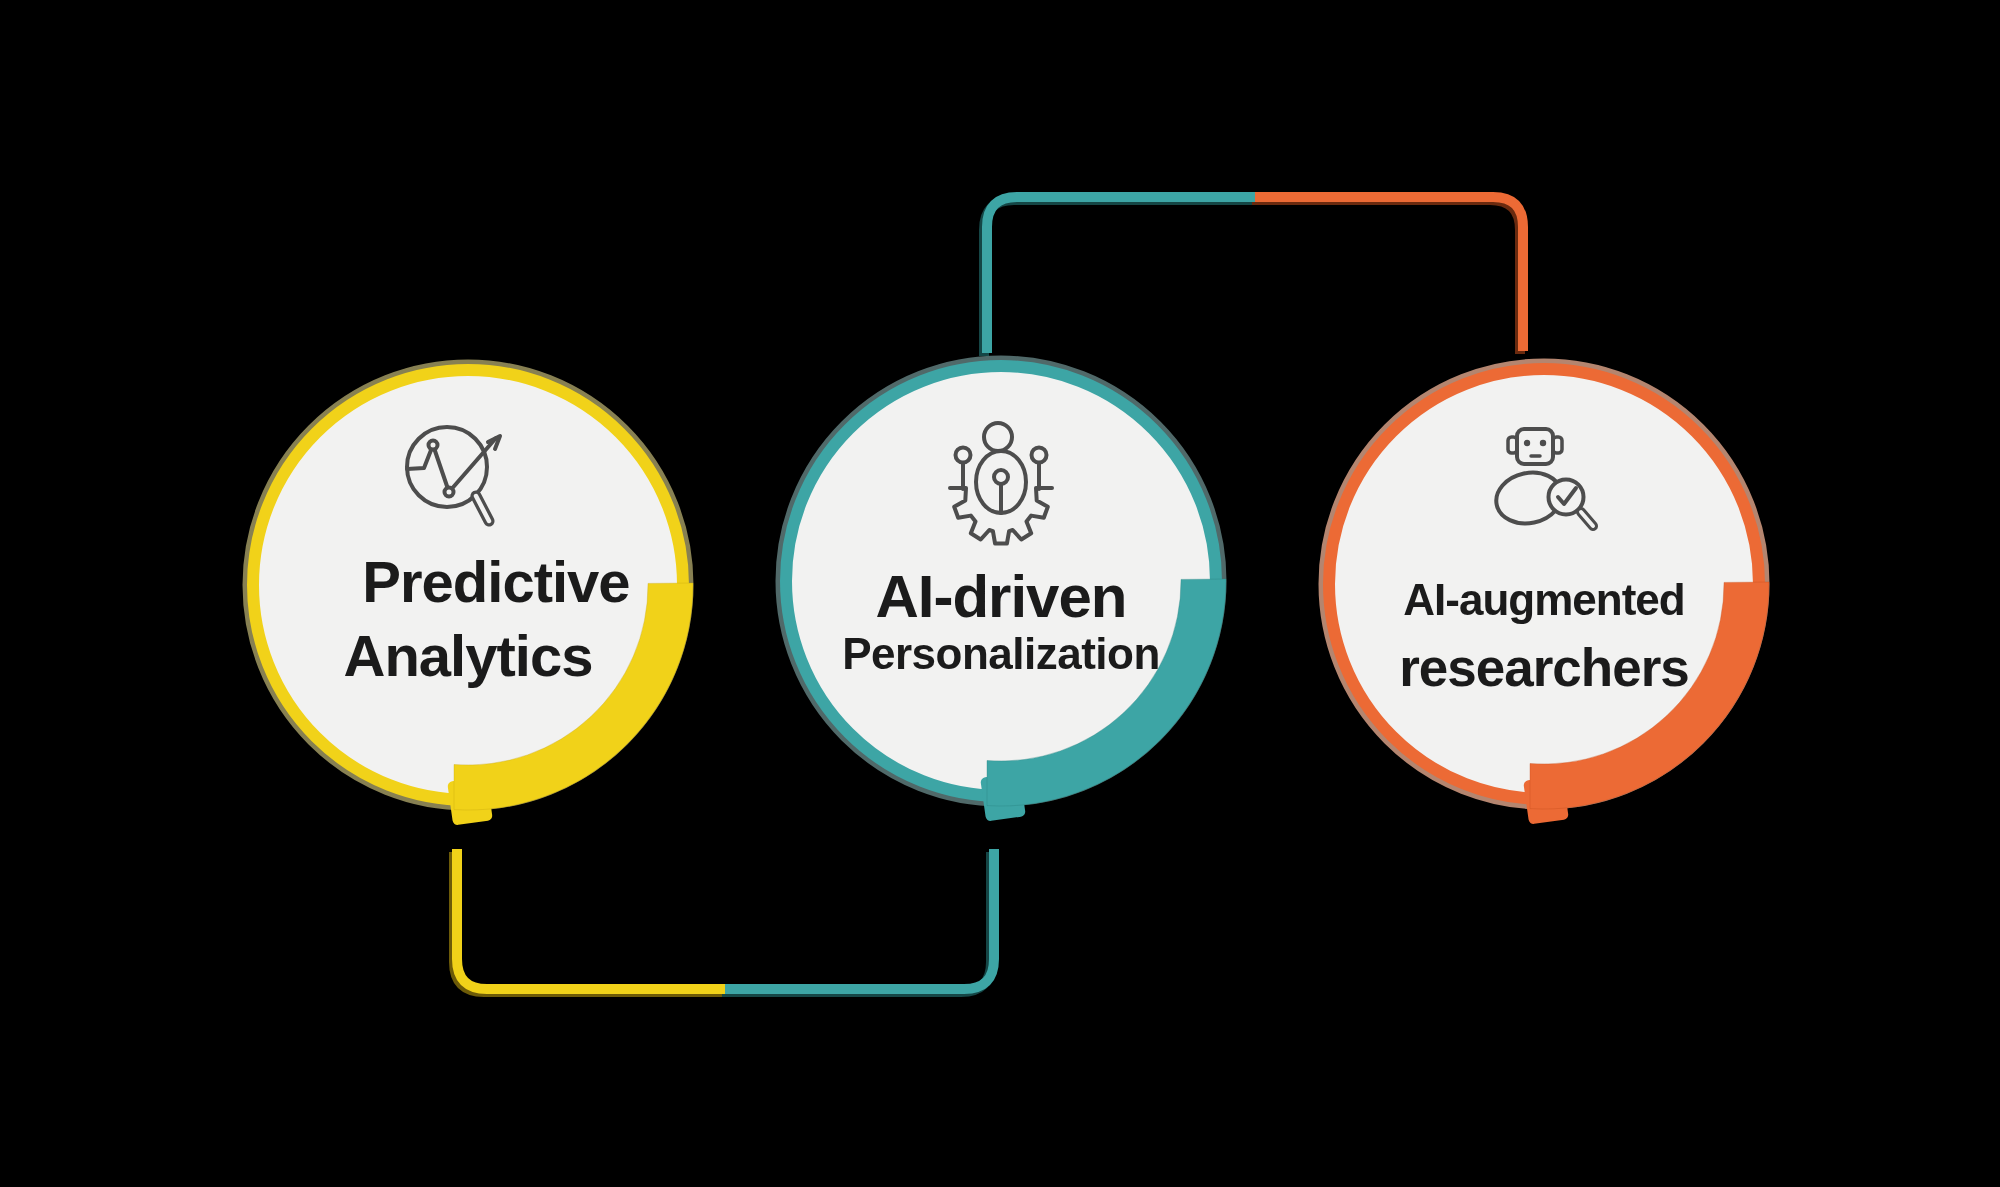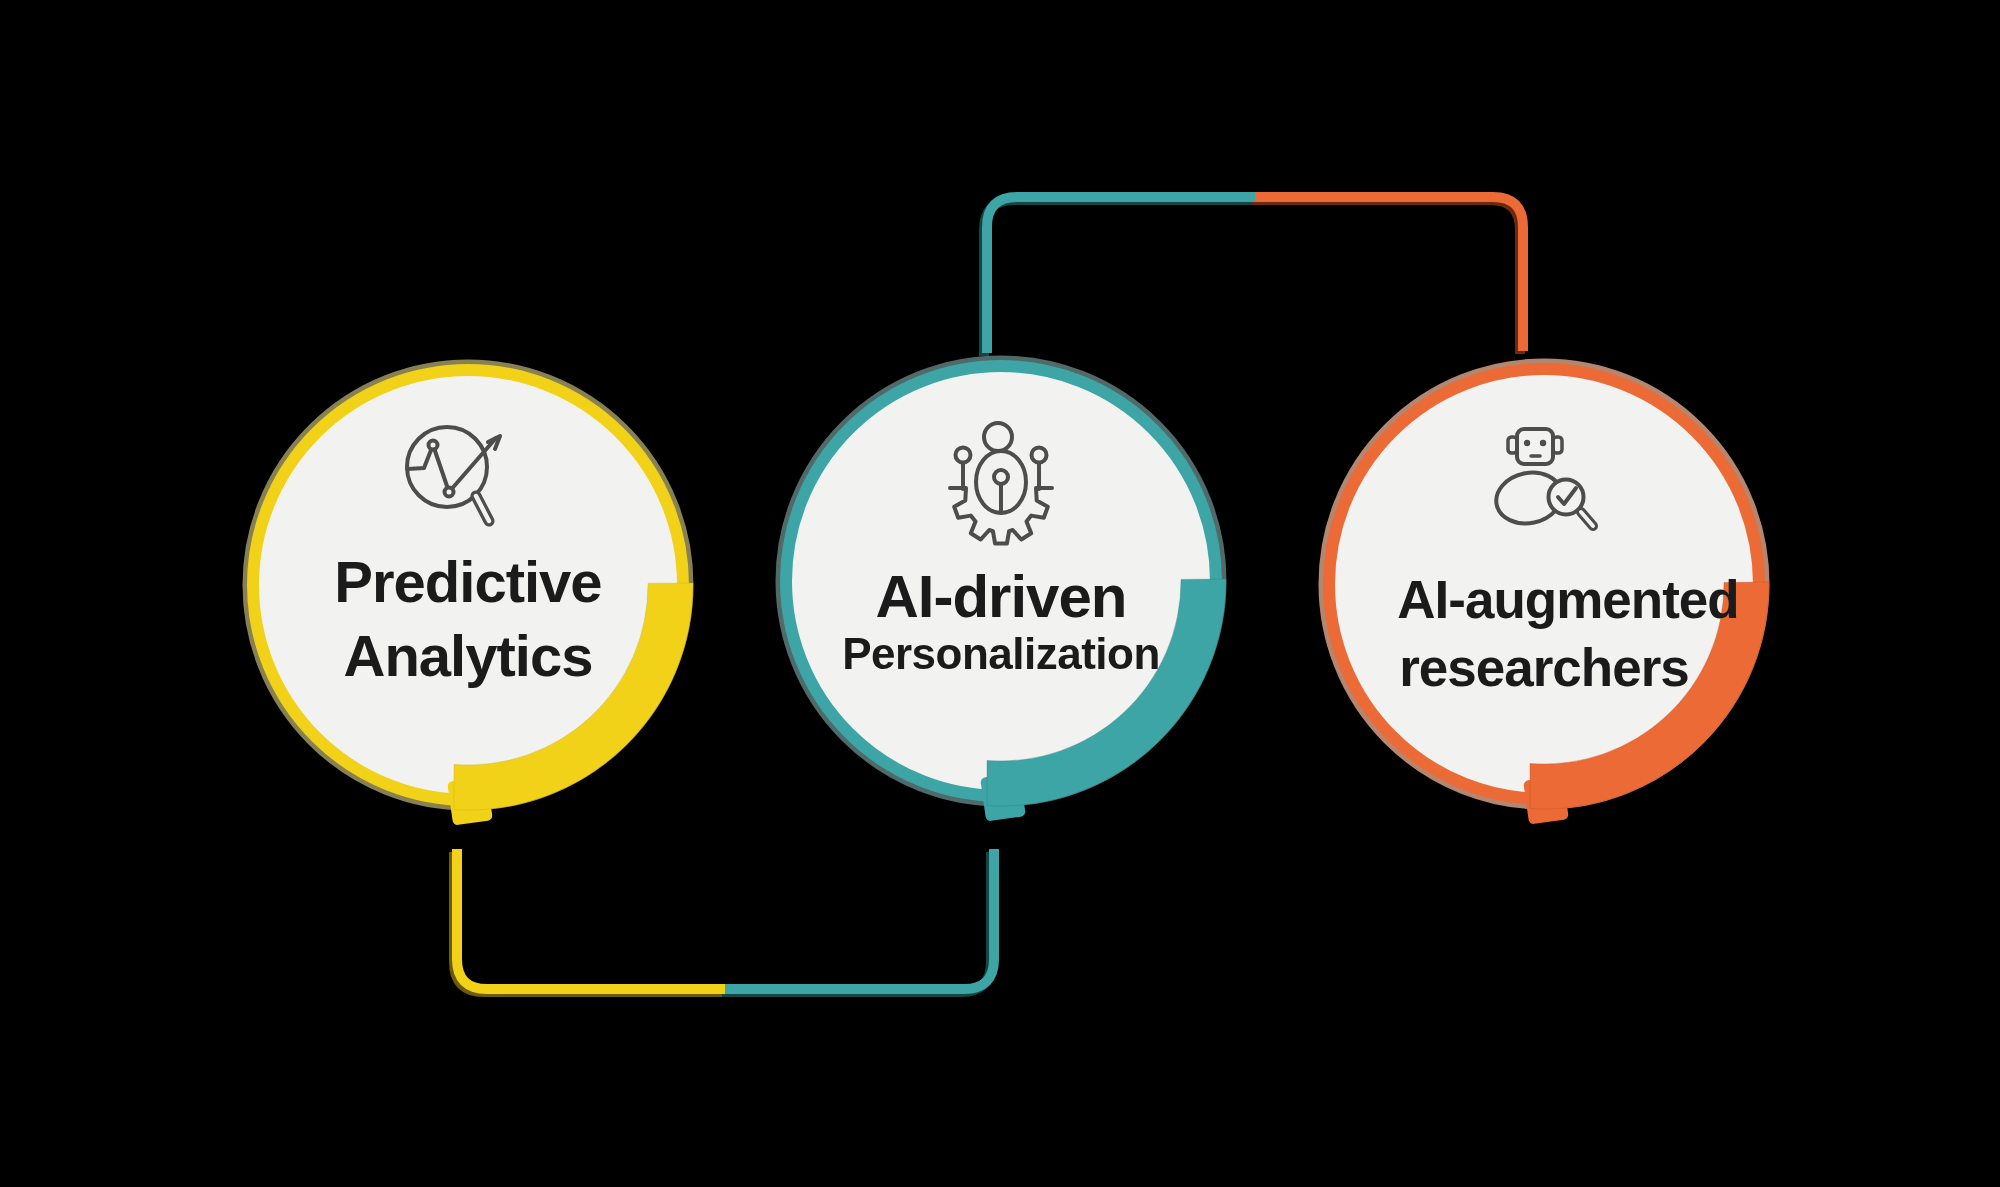"Predictive" #label-1a { padding-left: none -> 28px }
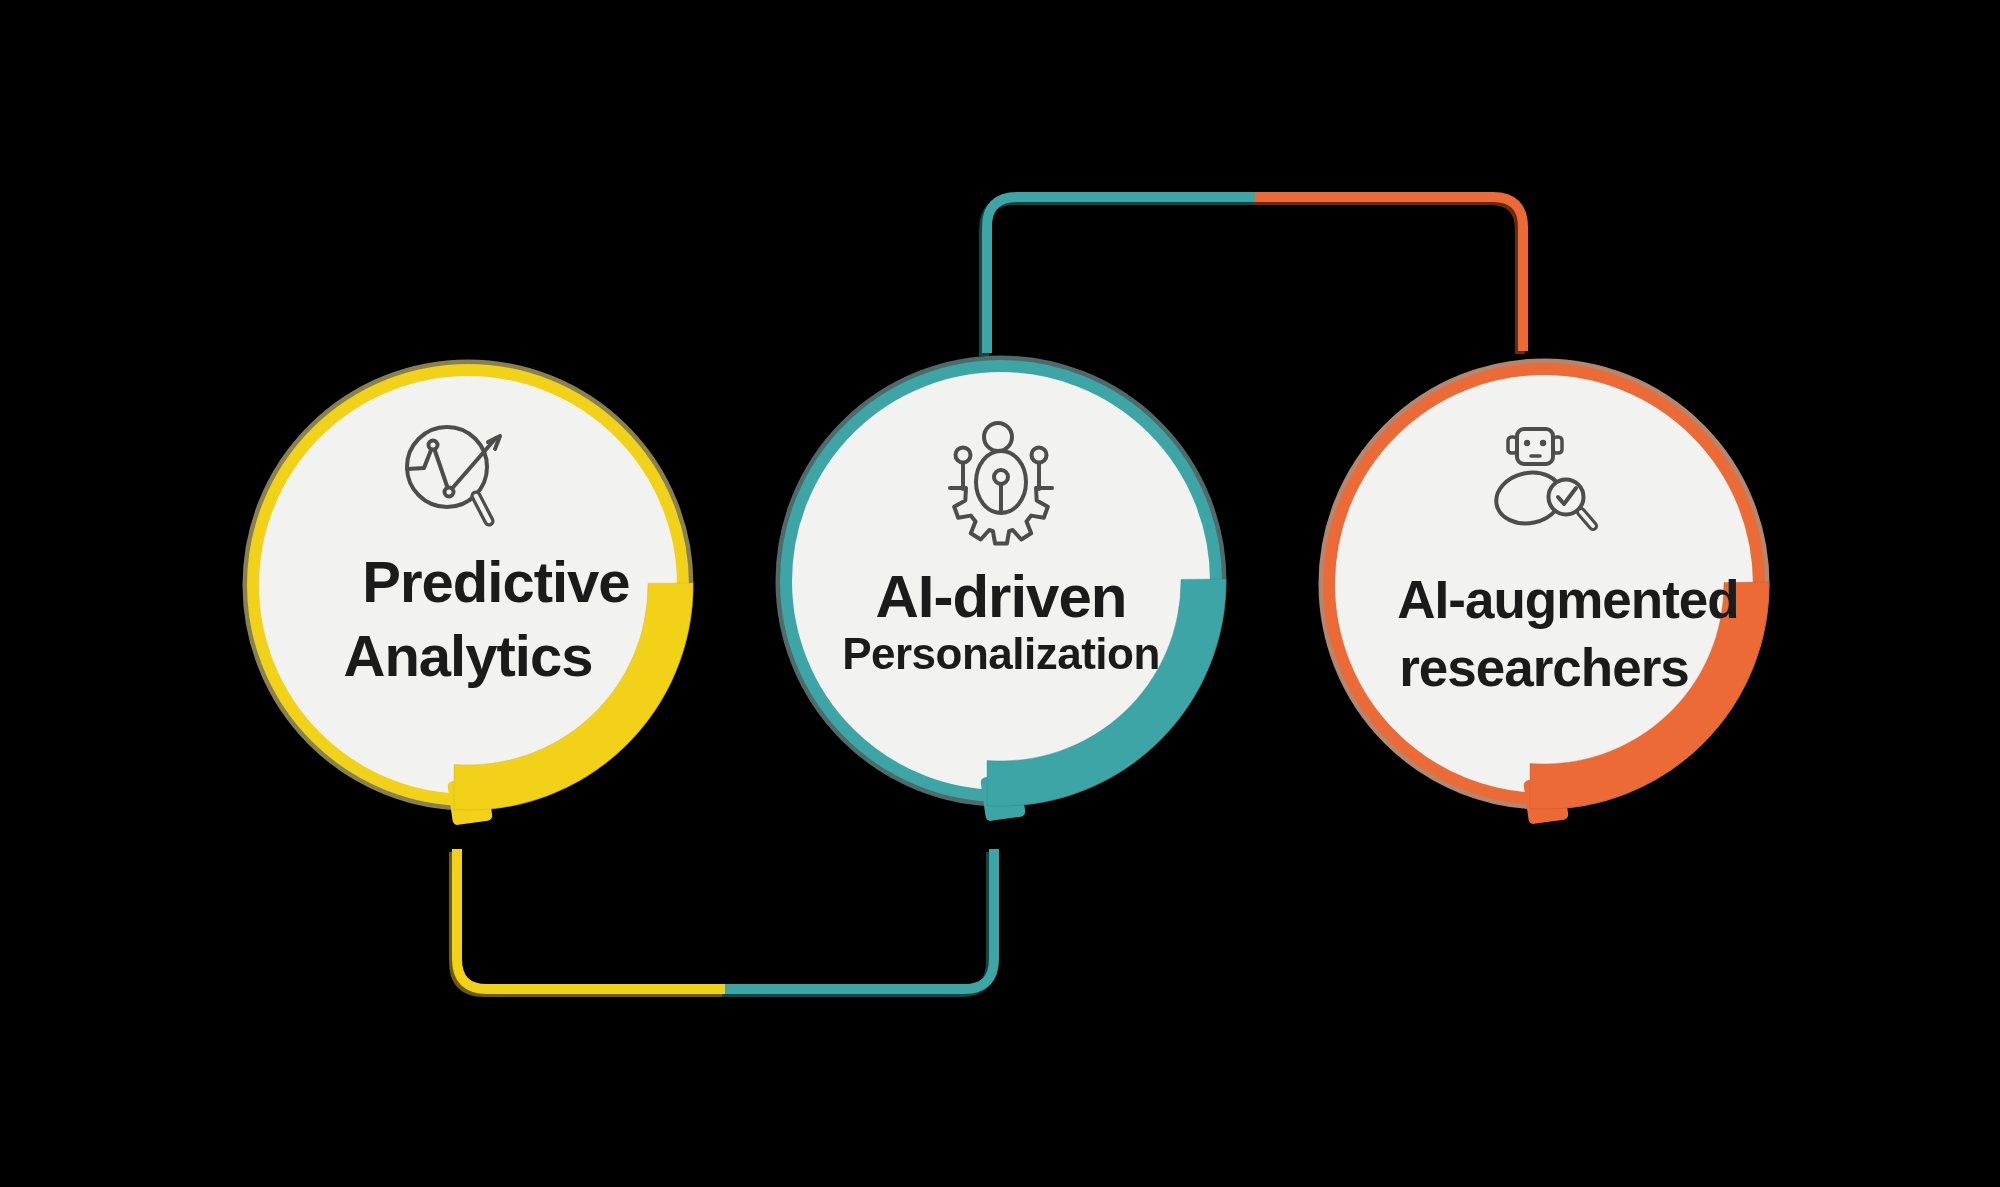"AI-augmented" #label-3a { font-size: 53px -> 44px; padding-left: 24px -> none }
